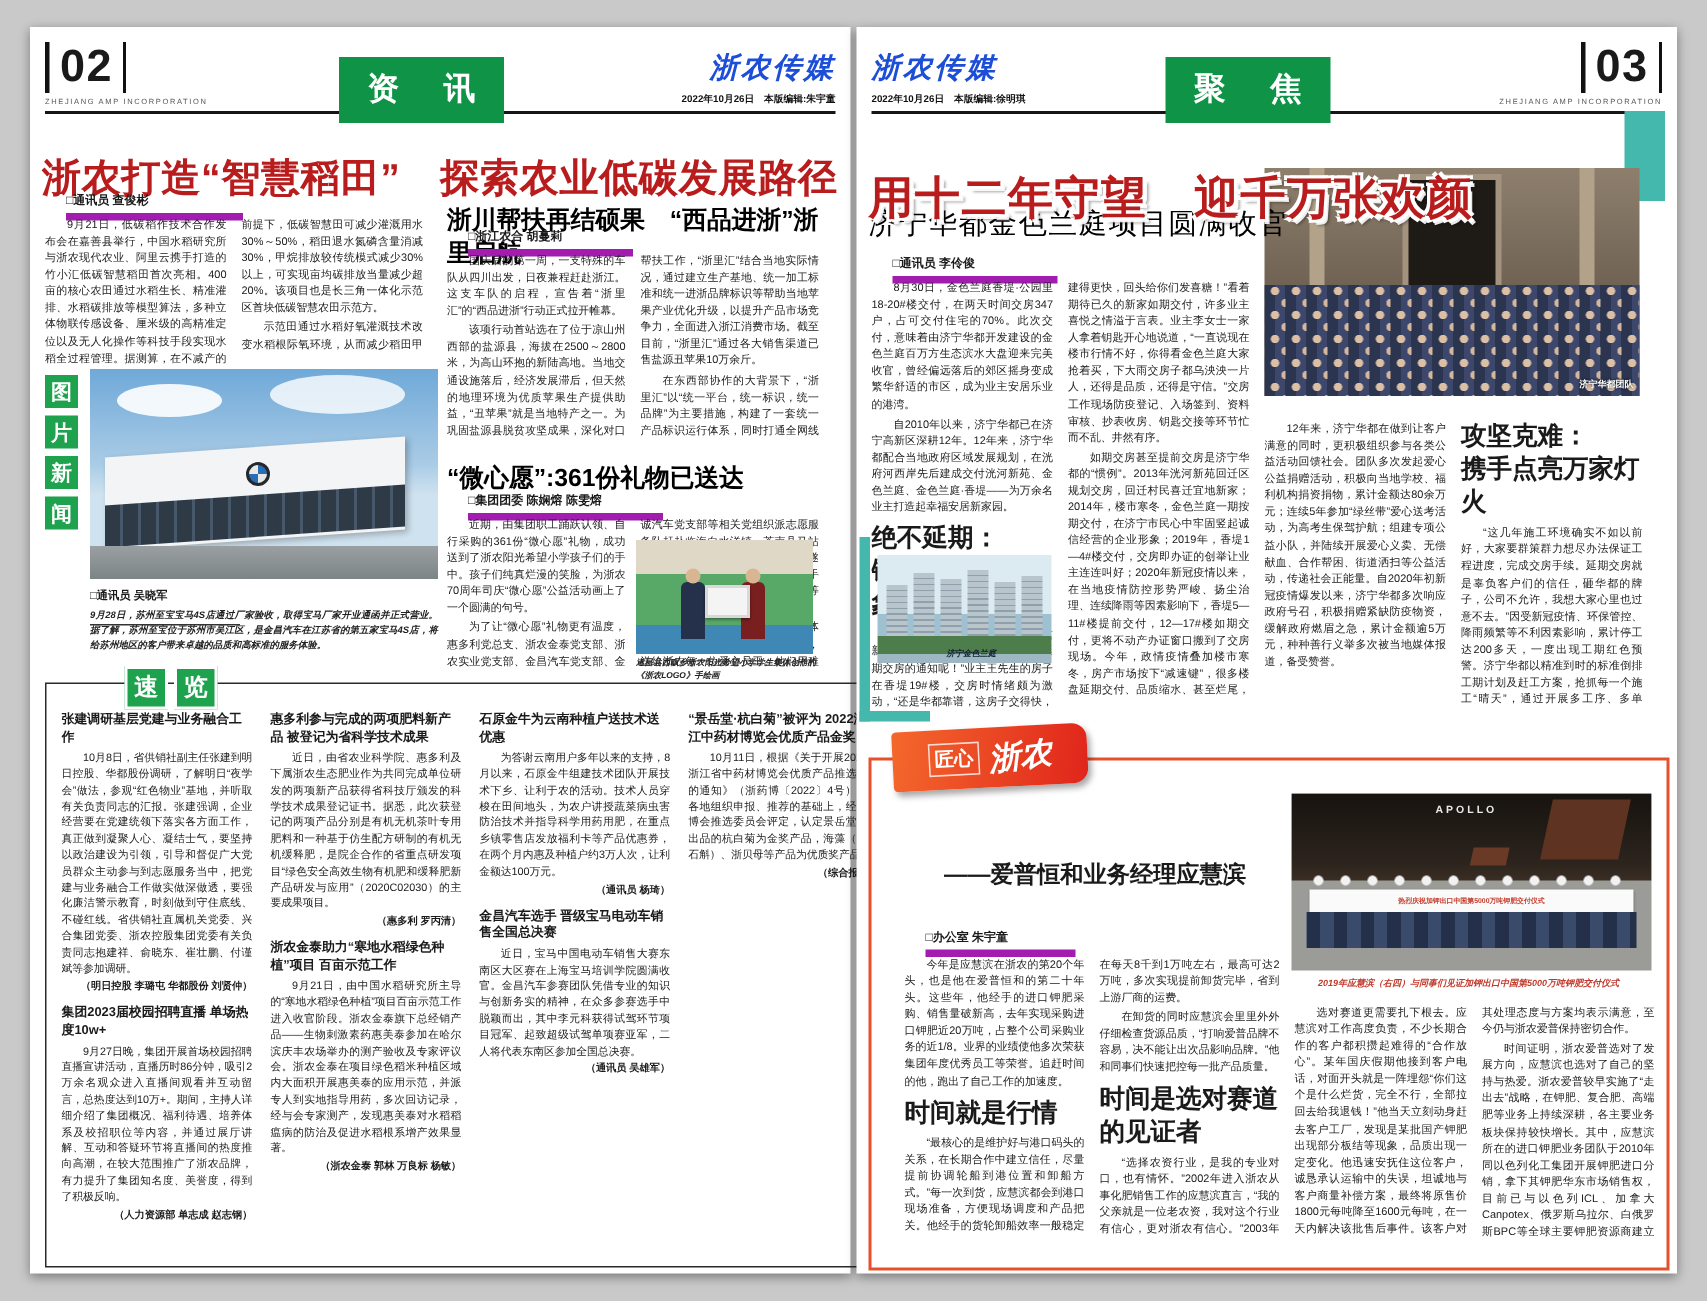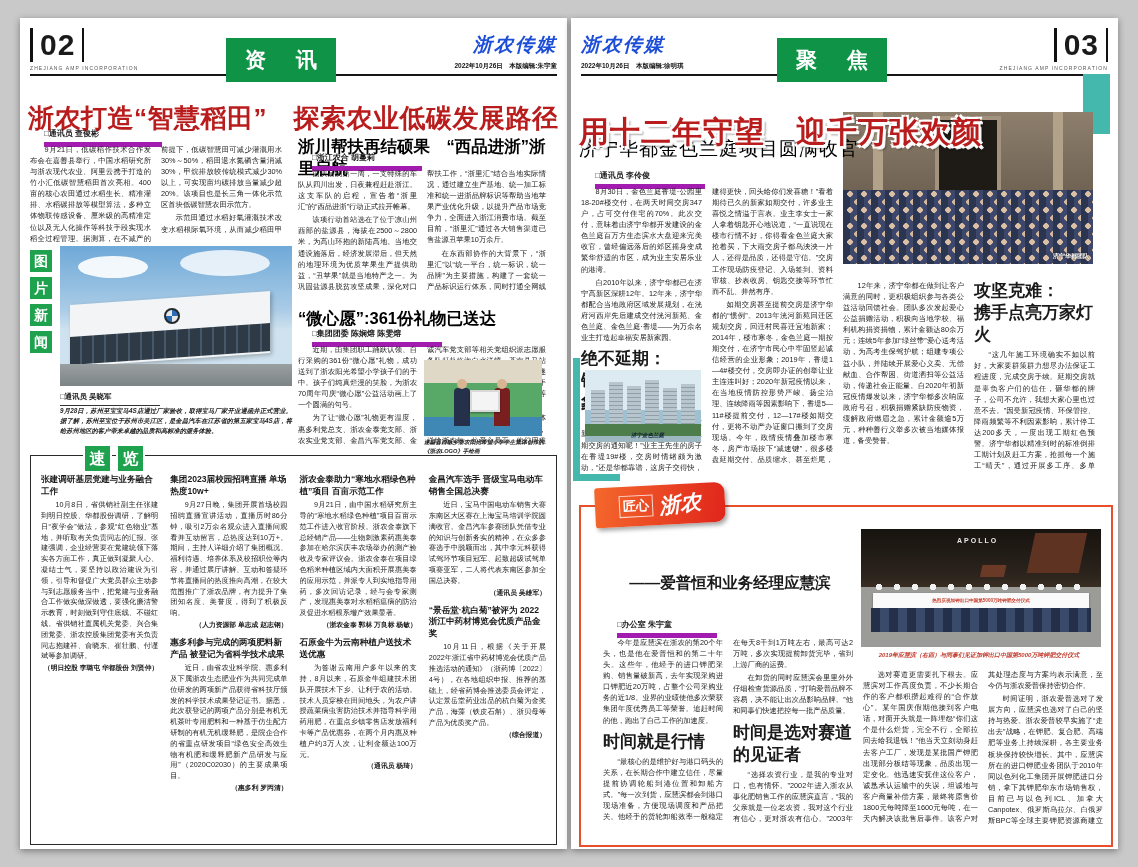"□通讯员 吴晓军" .cap-by { padding-bottom: 3px -> 14px }
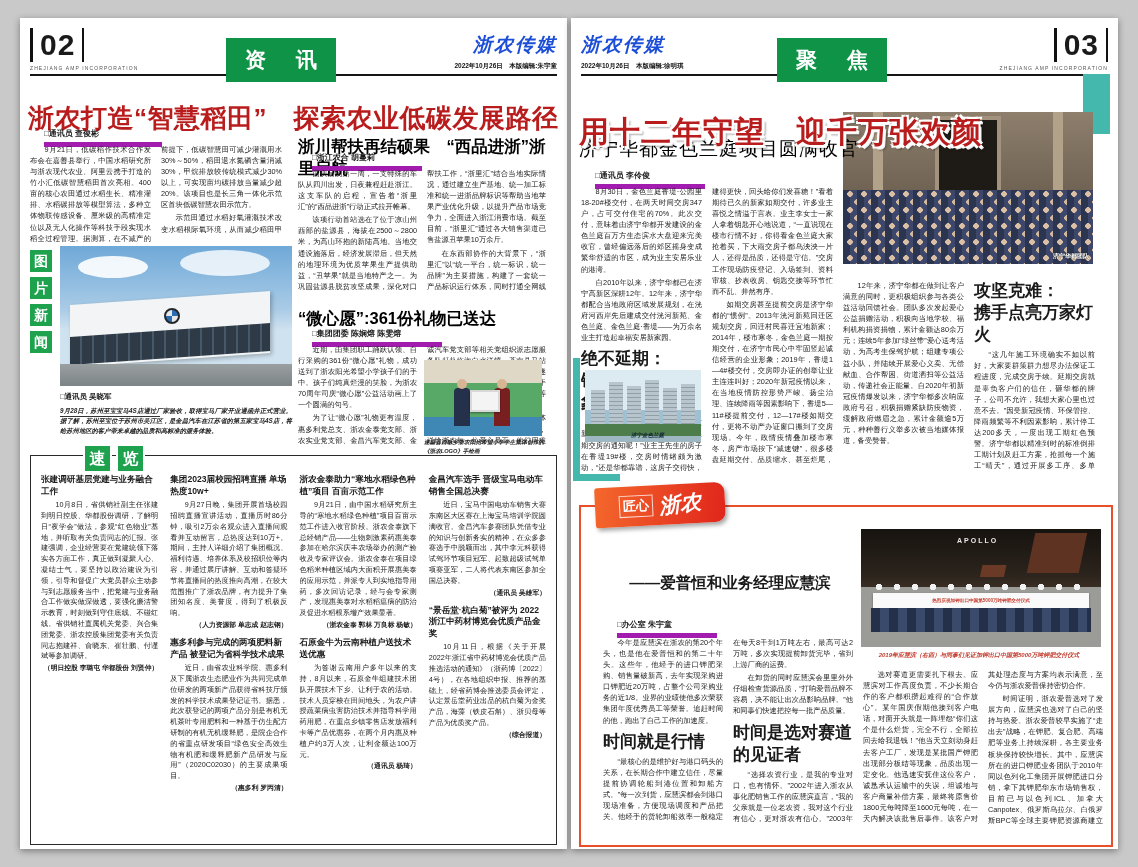"速 览" .qv-box { padding-left: none -> 40px }
